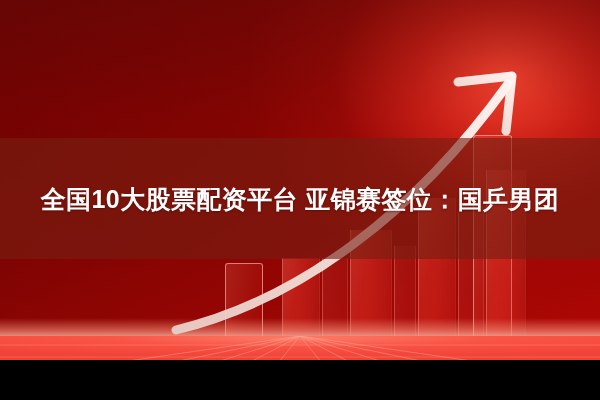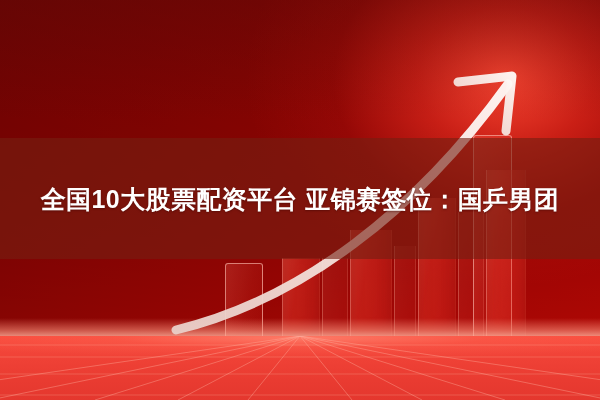"全国10大股票配资平台 亚锦赛签位：国乒男团" #banner { height: 400px -> 360px }
